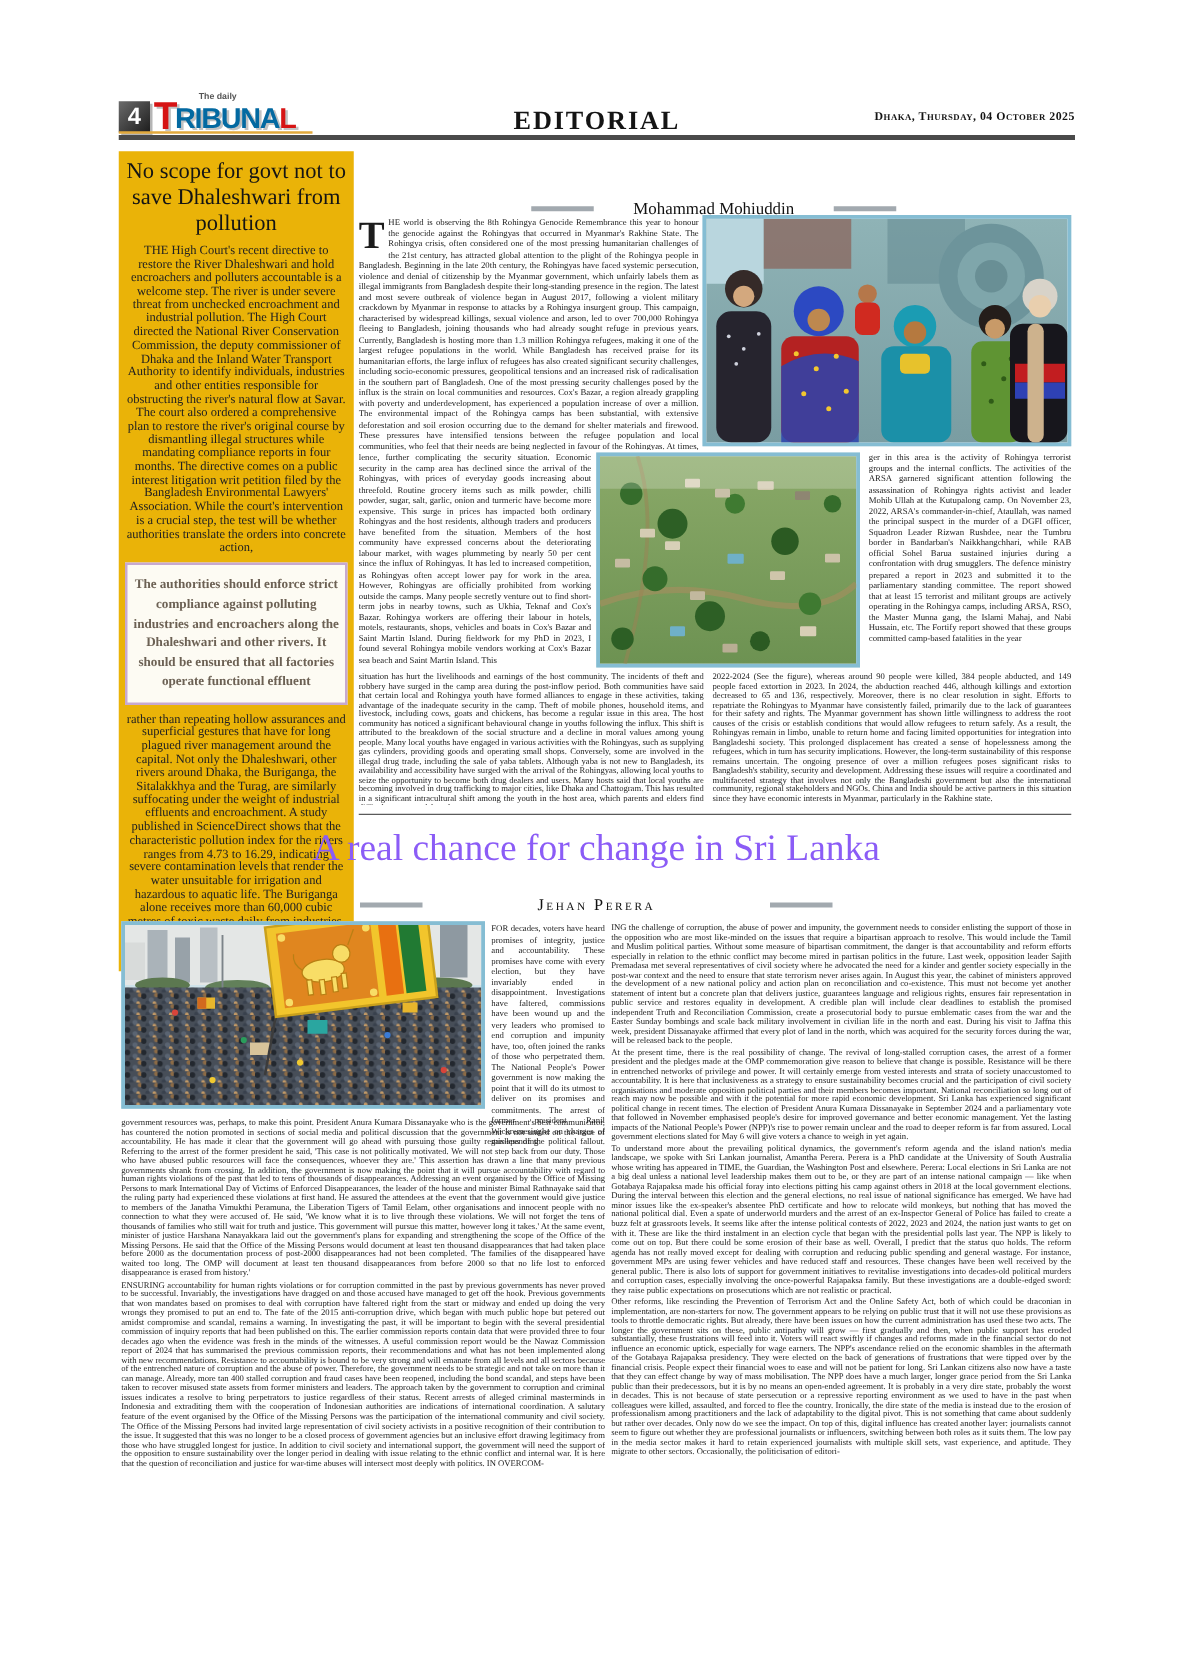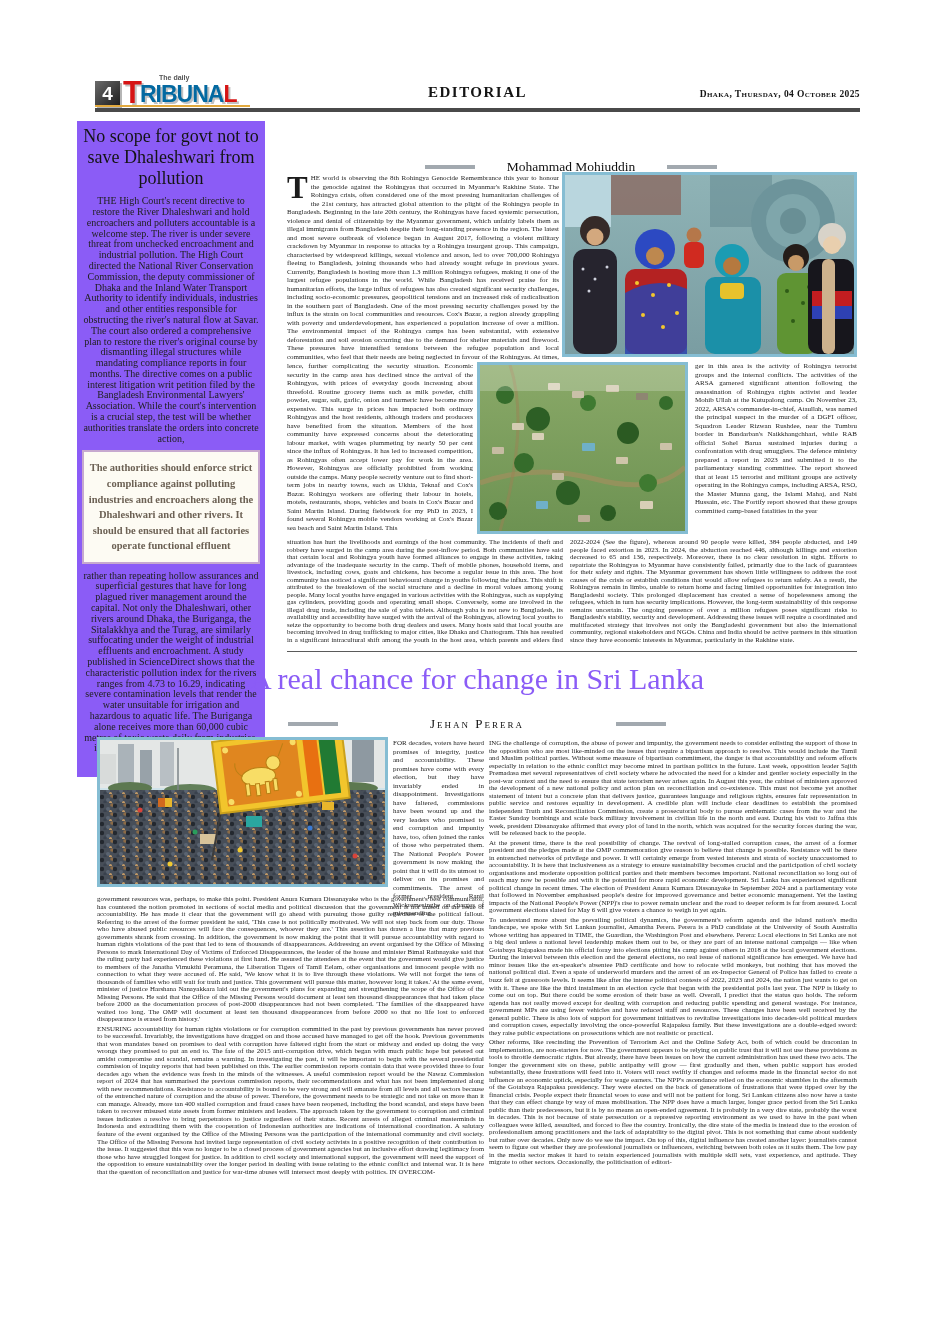"EDITORIAL" .section-head { font-size: 15px -> 21px }
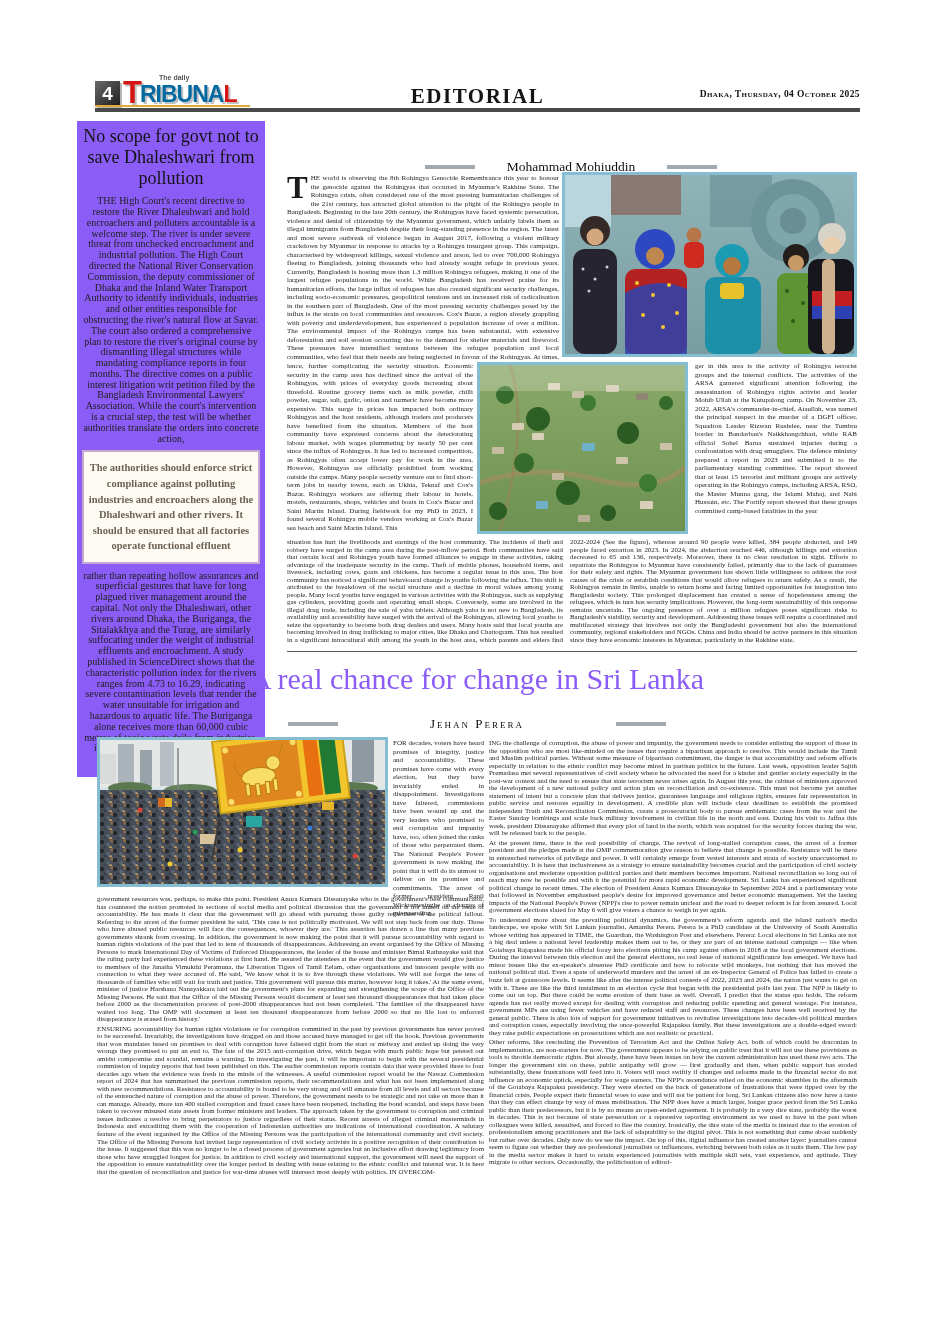"No scope for govt not" .editorial { background: #8b5cf6 -> #eab308; left: 77px -> 95px }
